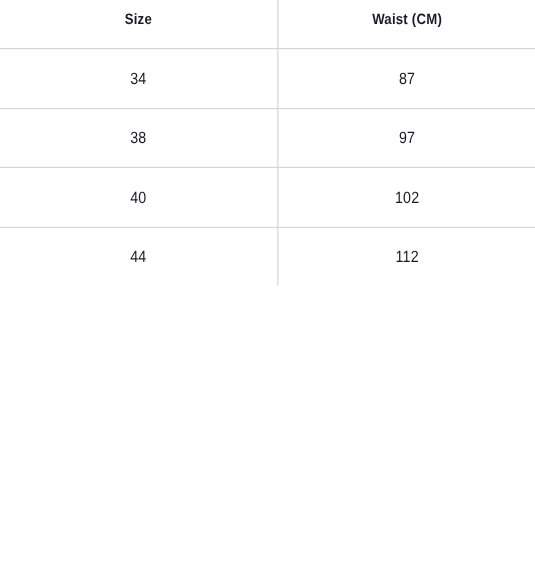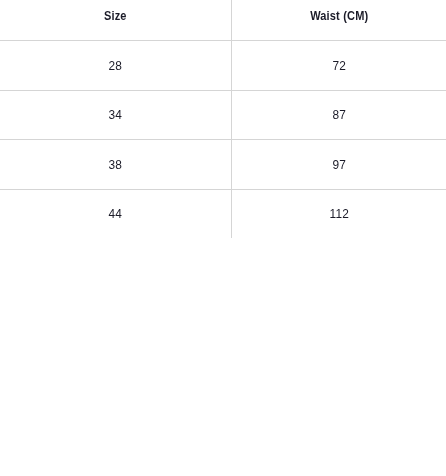"28" tr { html: <tr> <td> <span>28</span> </td> <td> <span>72</span> </td> </tr> -> none }
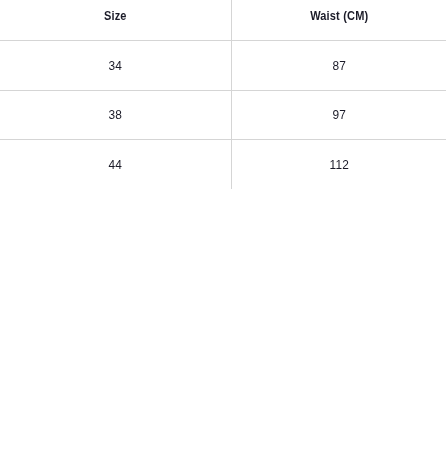"40" tr { html: none -> <tr> <td> <span>40</span> </td> <td> <span>102</span> </td> </tr> }
